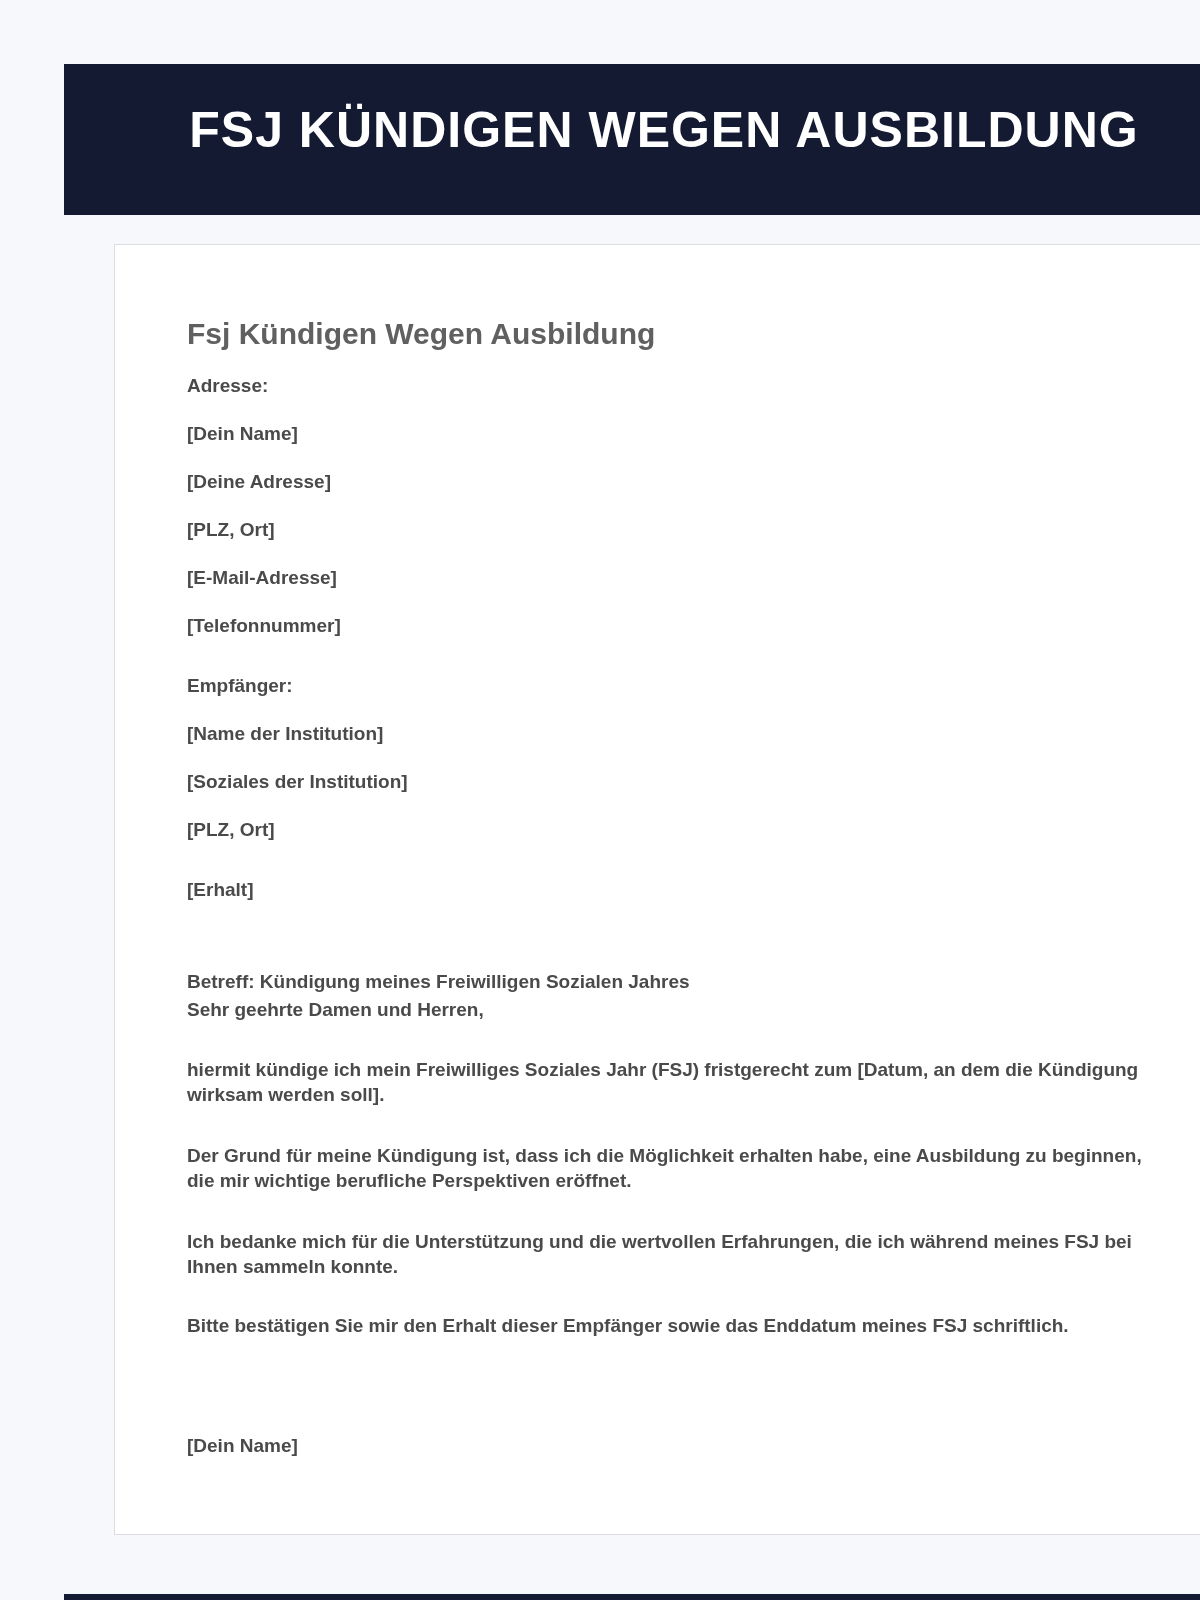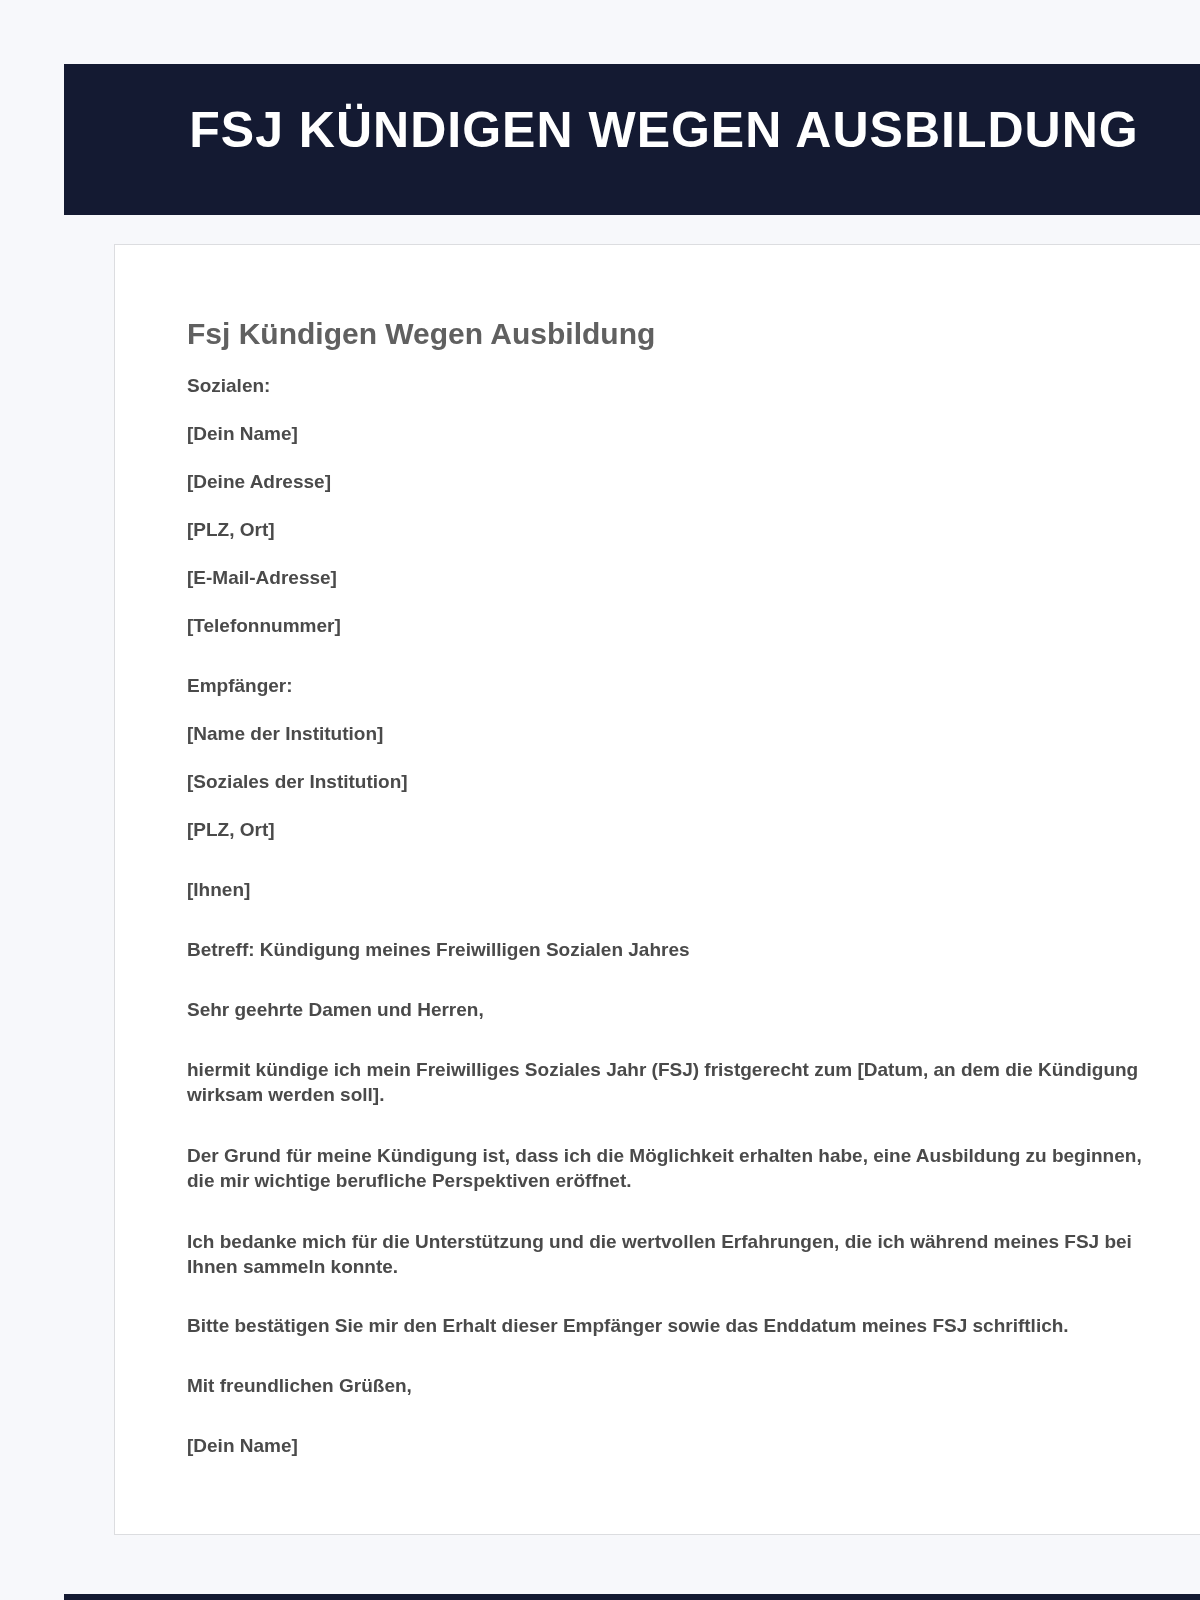"Sozialen:" div.line { text: Sozialen -> Adresse }
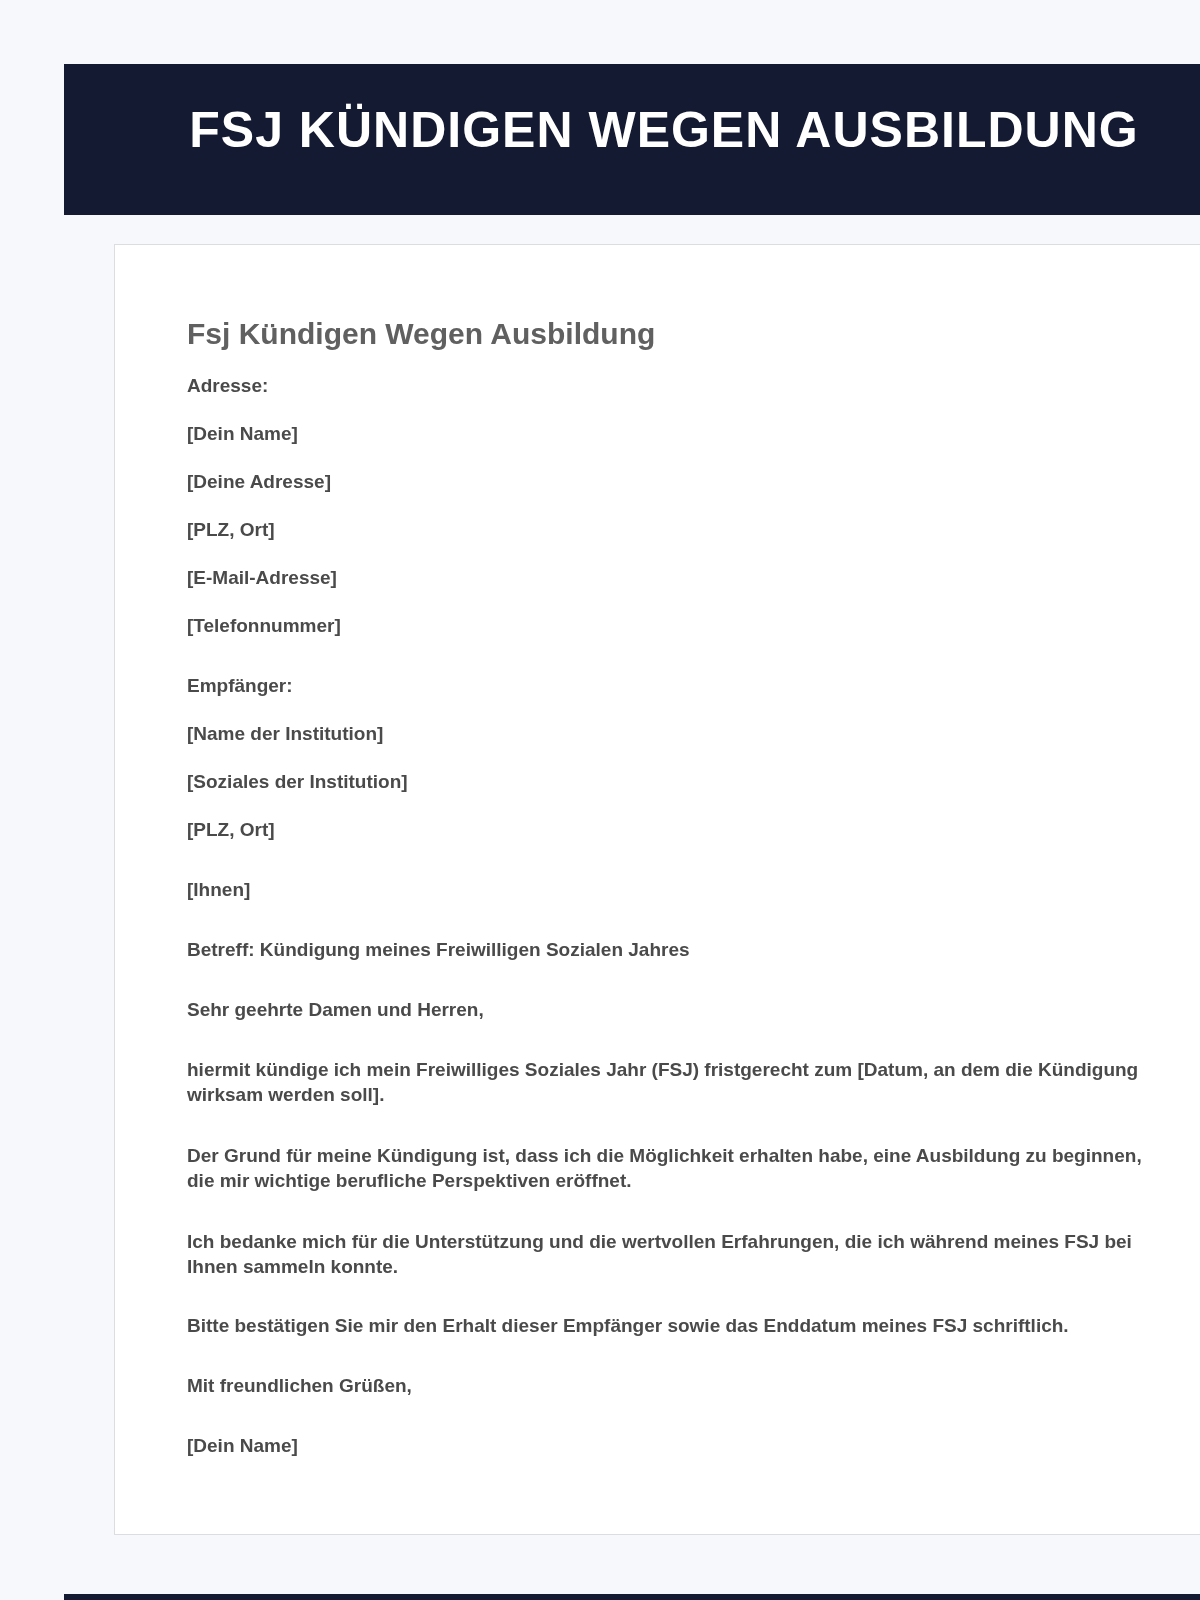"[Ihnen]" div.line { text: Ihnen -> Erhalt }
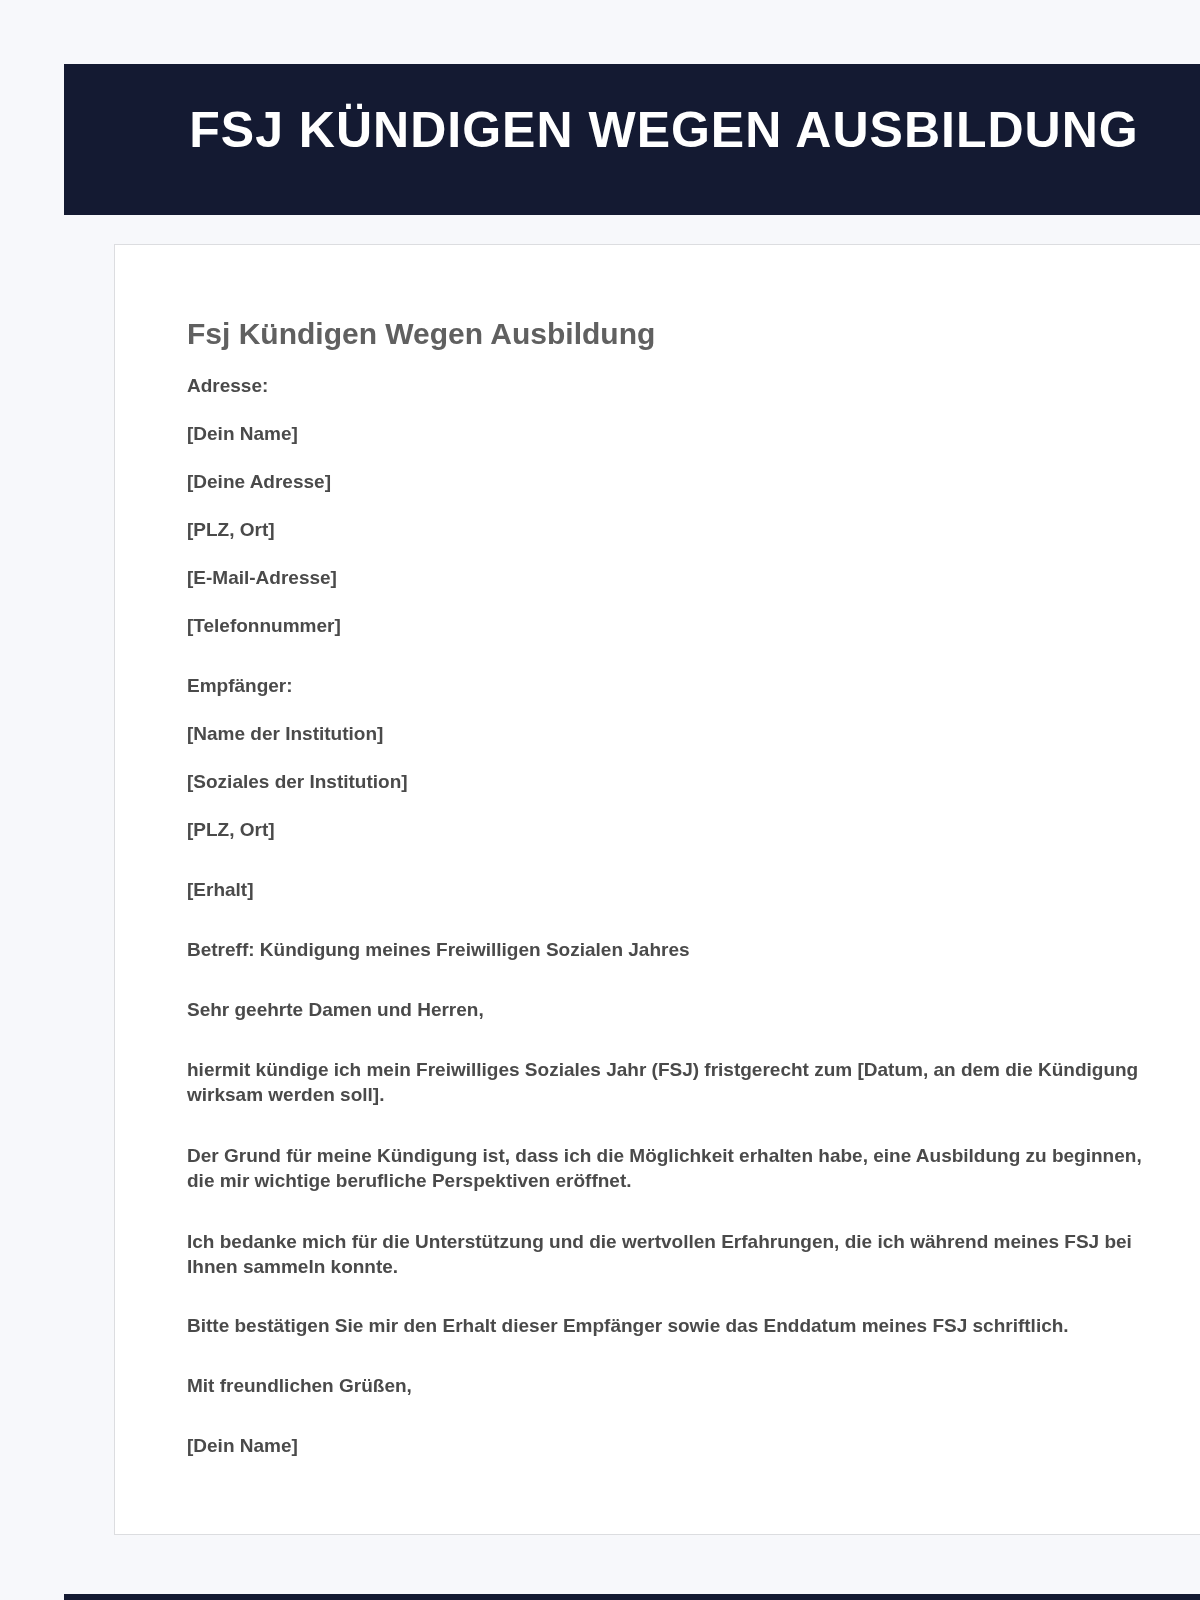"Betreff: Kündigung meines Freiwilligen" div.line { top: 660px -> 692px }
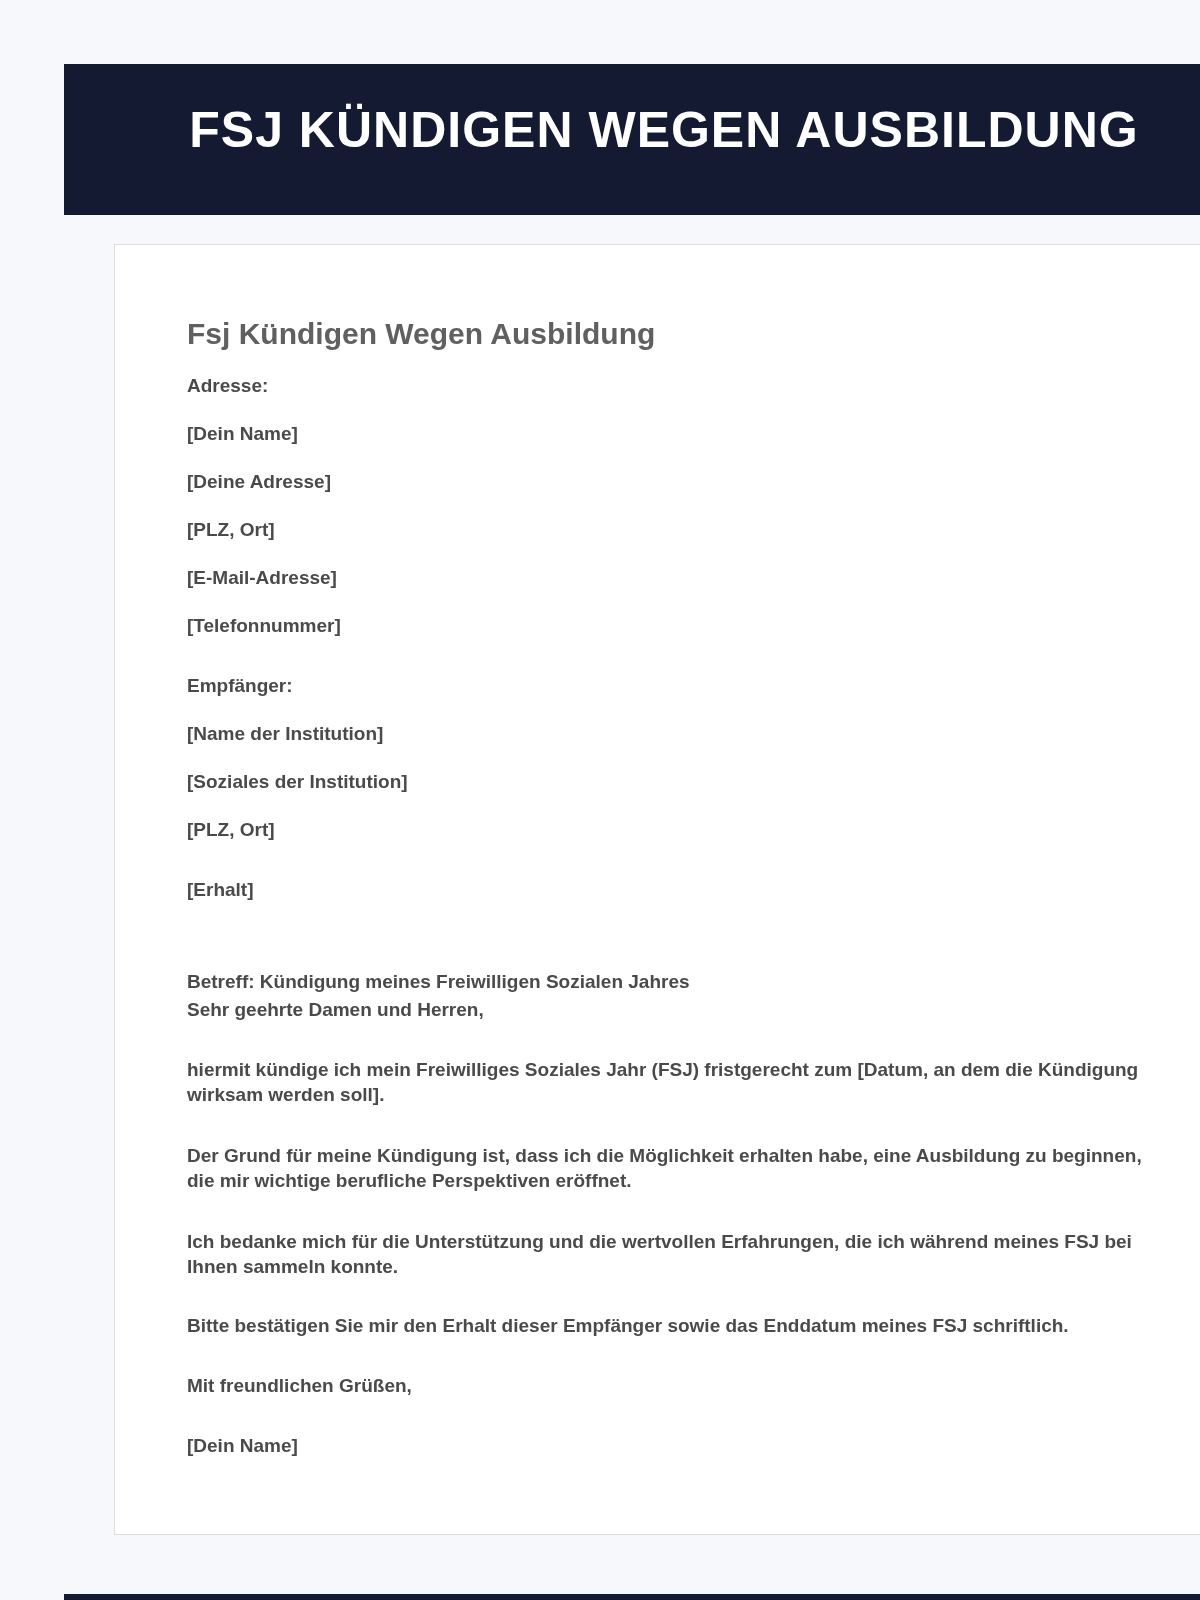"Mit freundlichen Grüßen," div.line { html: <div>Mit freundlichen Grüßen,</div> -> none }
